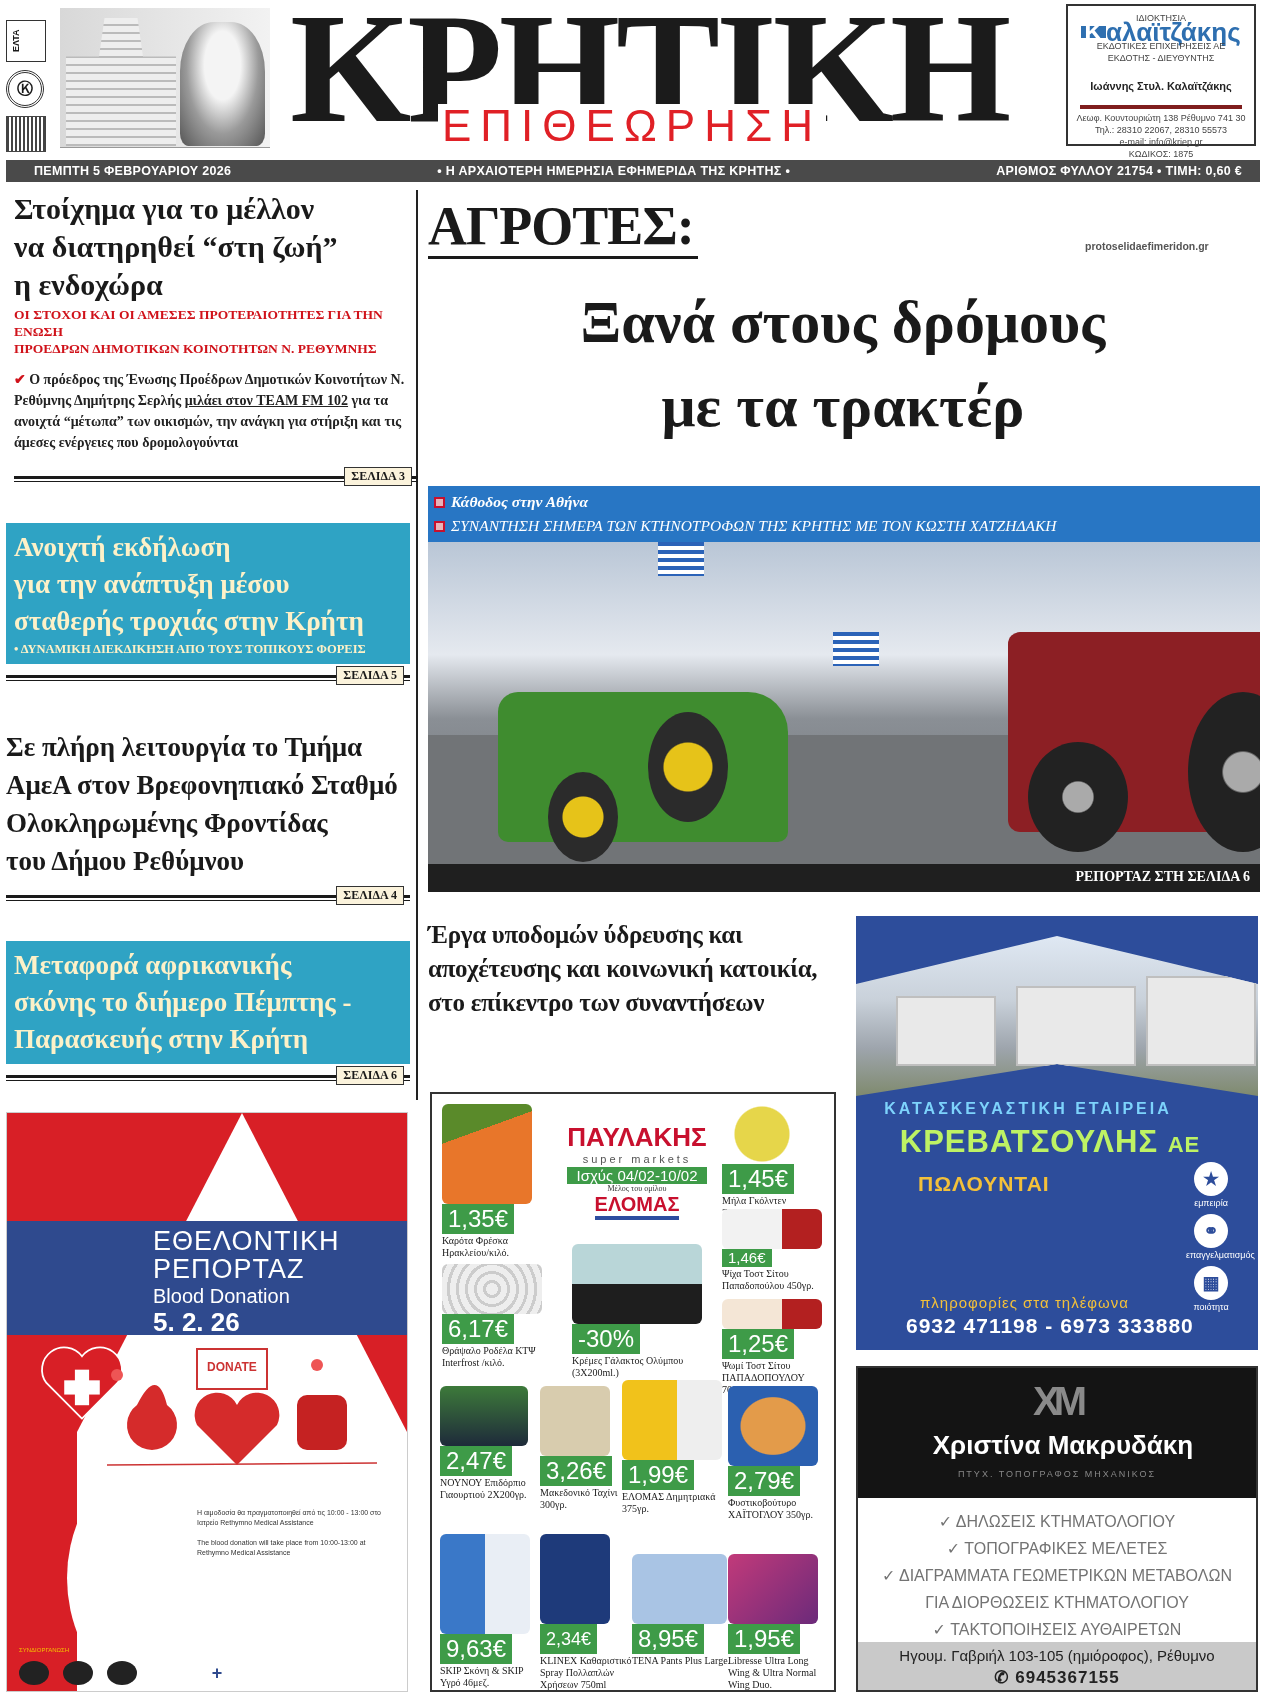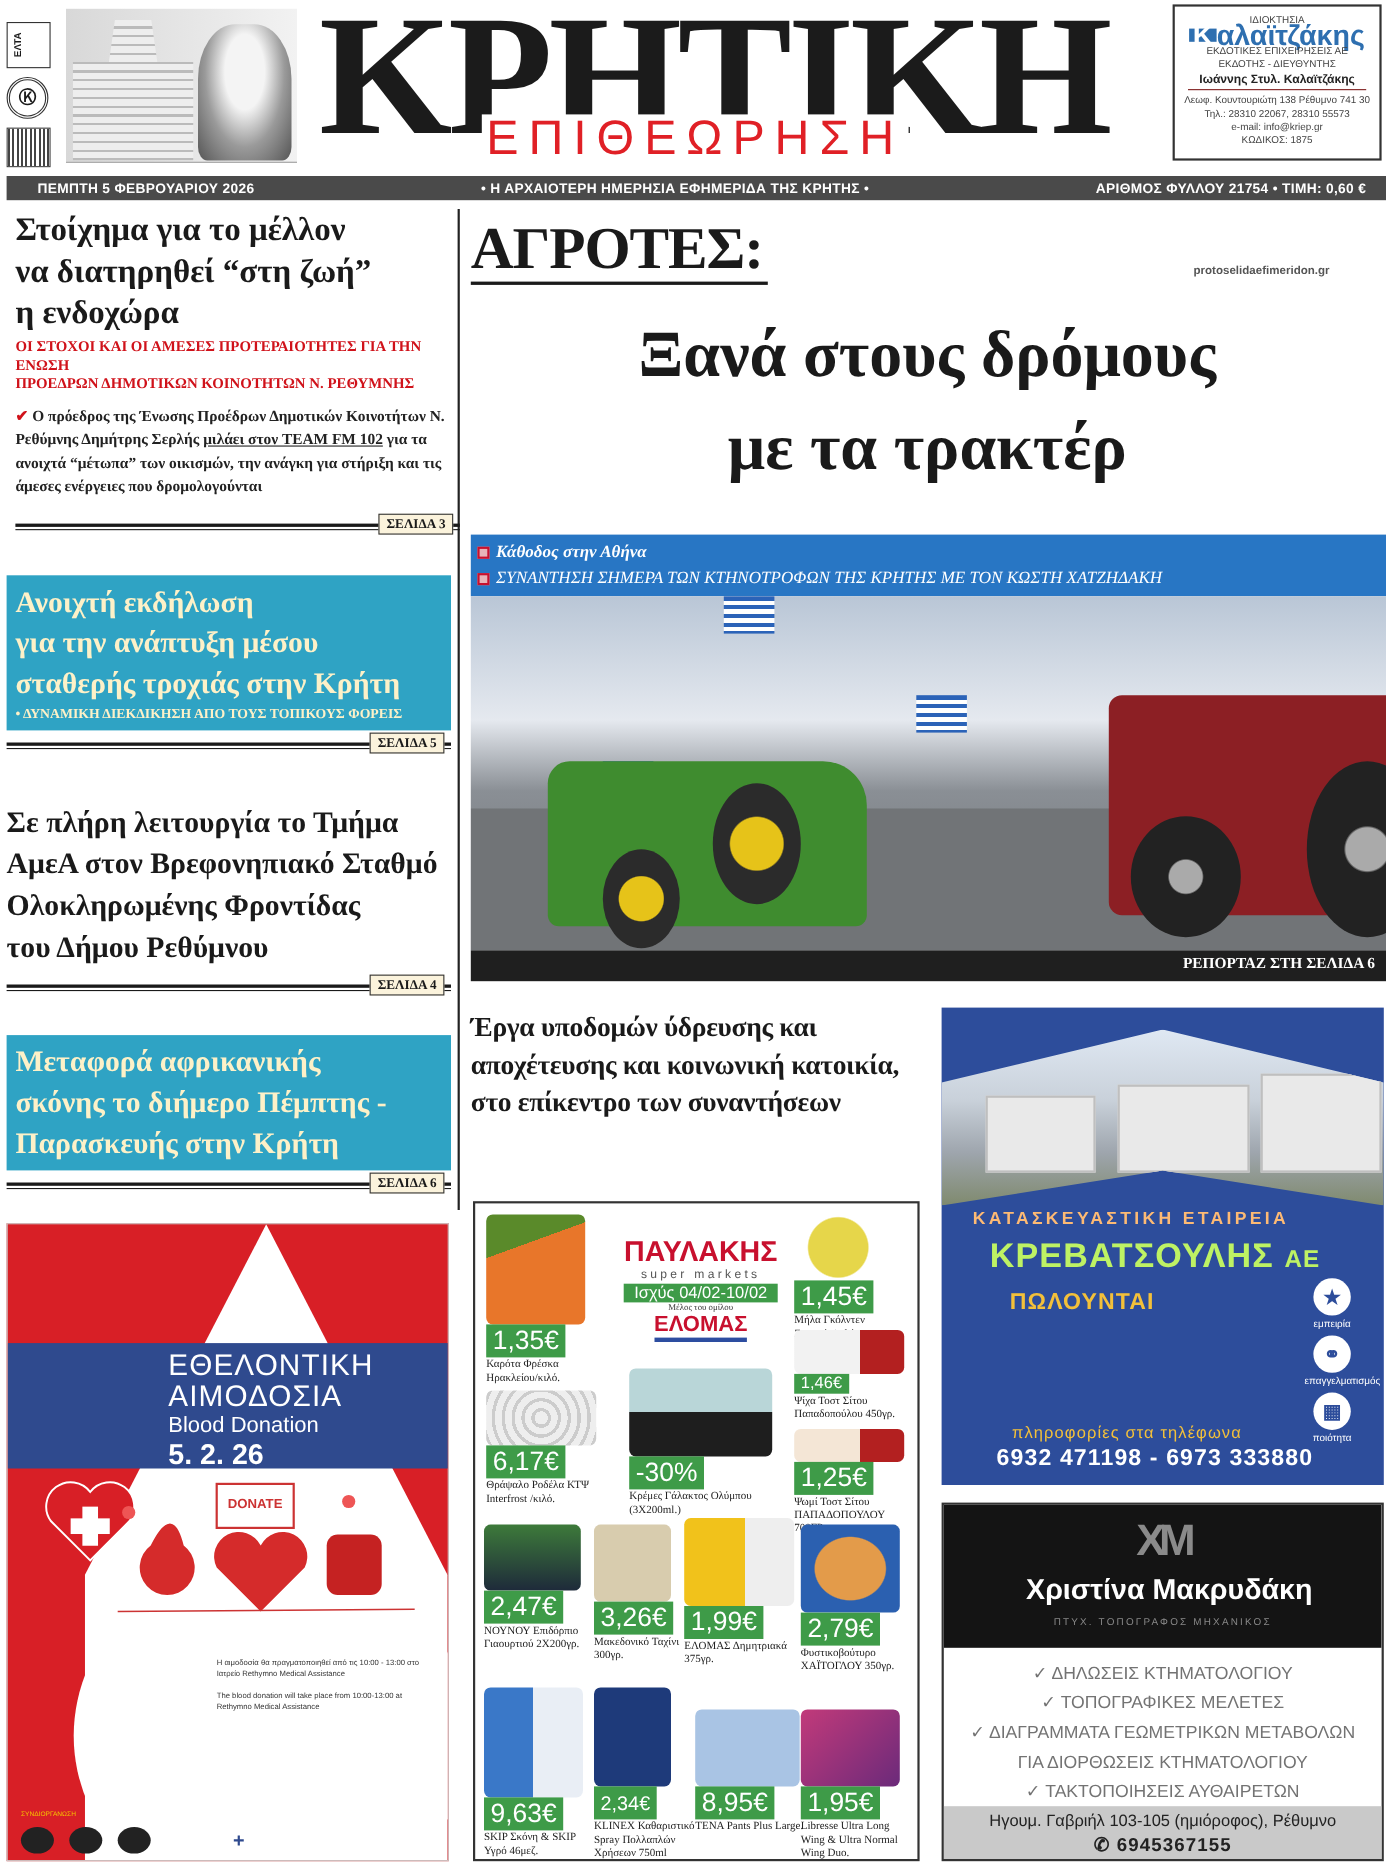"Ιωάννης Στυλ. Καλαϊτζάκης" .owner-box .pub { border-bottom: 1px solid #7f1d1d -> 4px solid #7f1d1d; margin: 2px 12px 3px -> 16px 12px 3px; padding-bottom: 3px -> 13px }
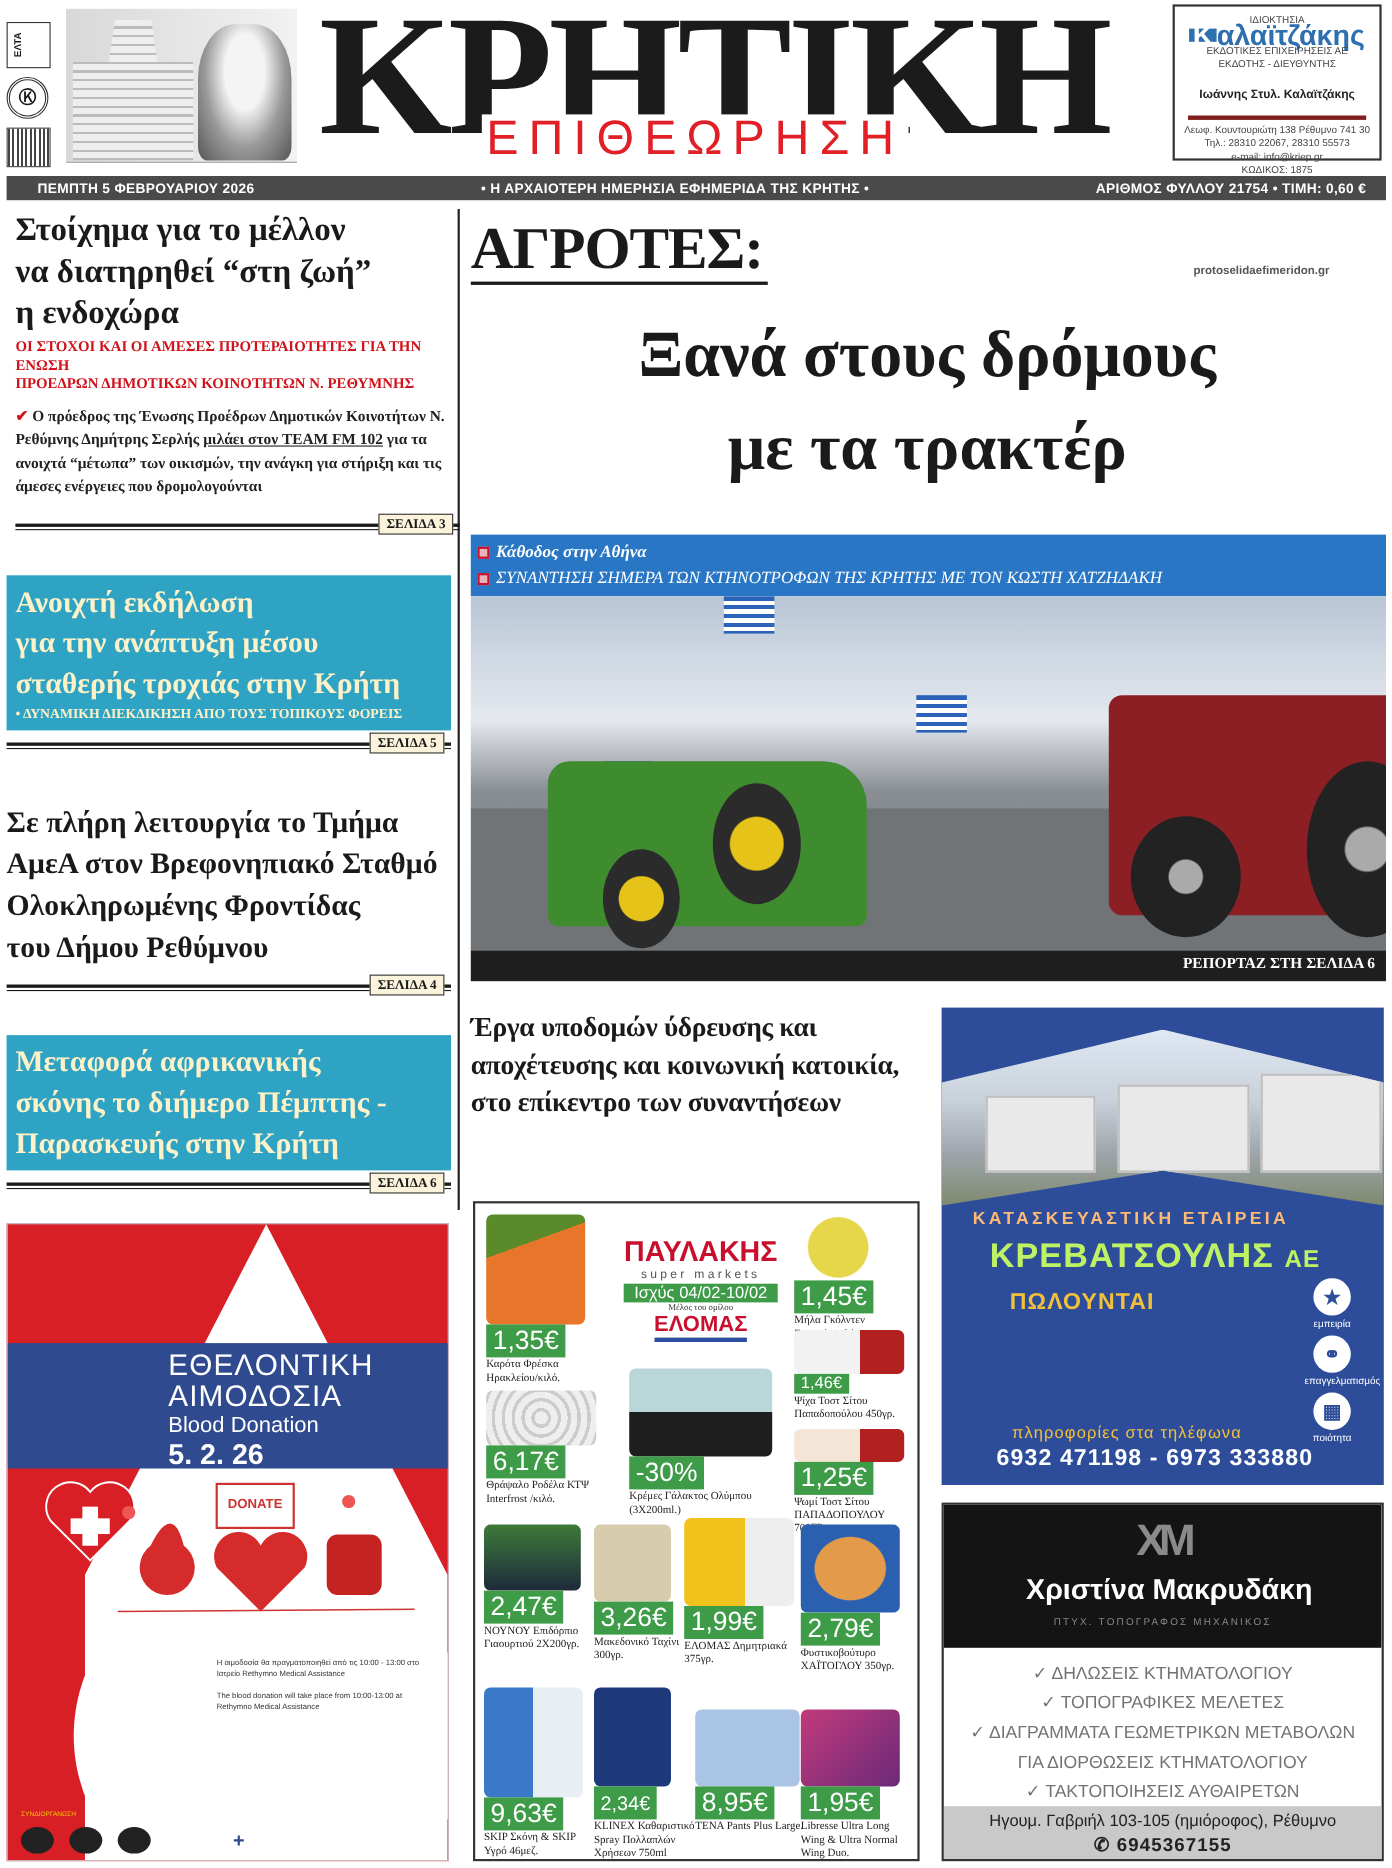"ΚΑΤΑΣΚΕΥΑΣΤΙΚΗ ΕΤΑΙΡΕΙΑ" .constr-ad .k1 { color: #fdba74 -> #7dd3fc }
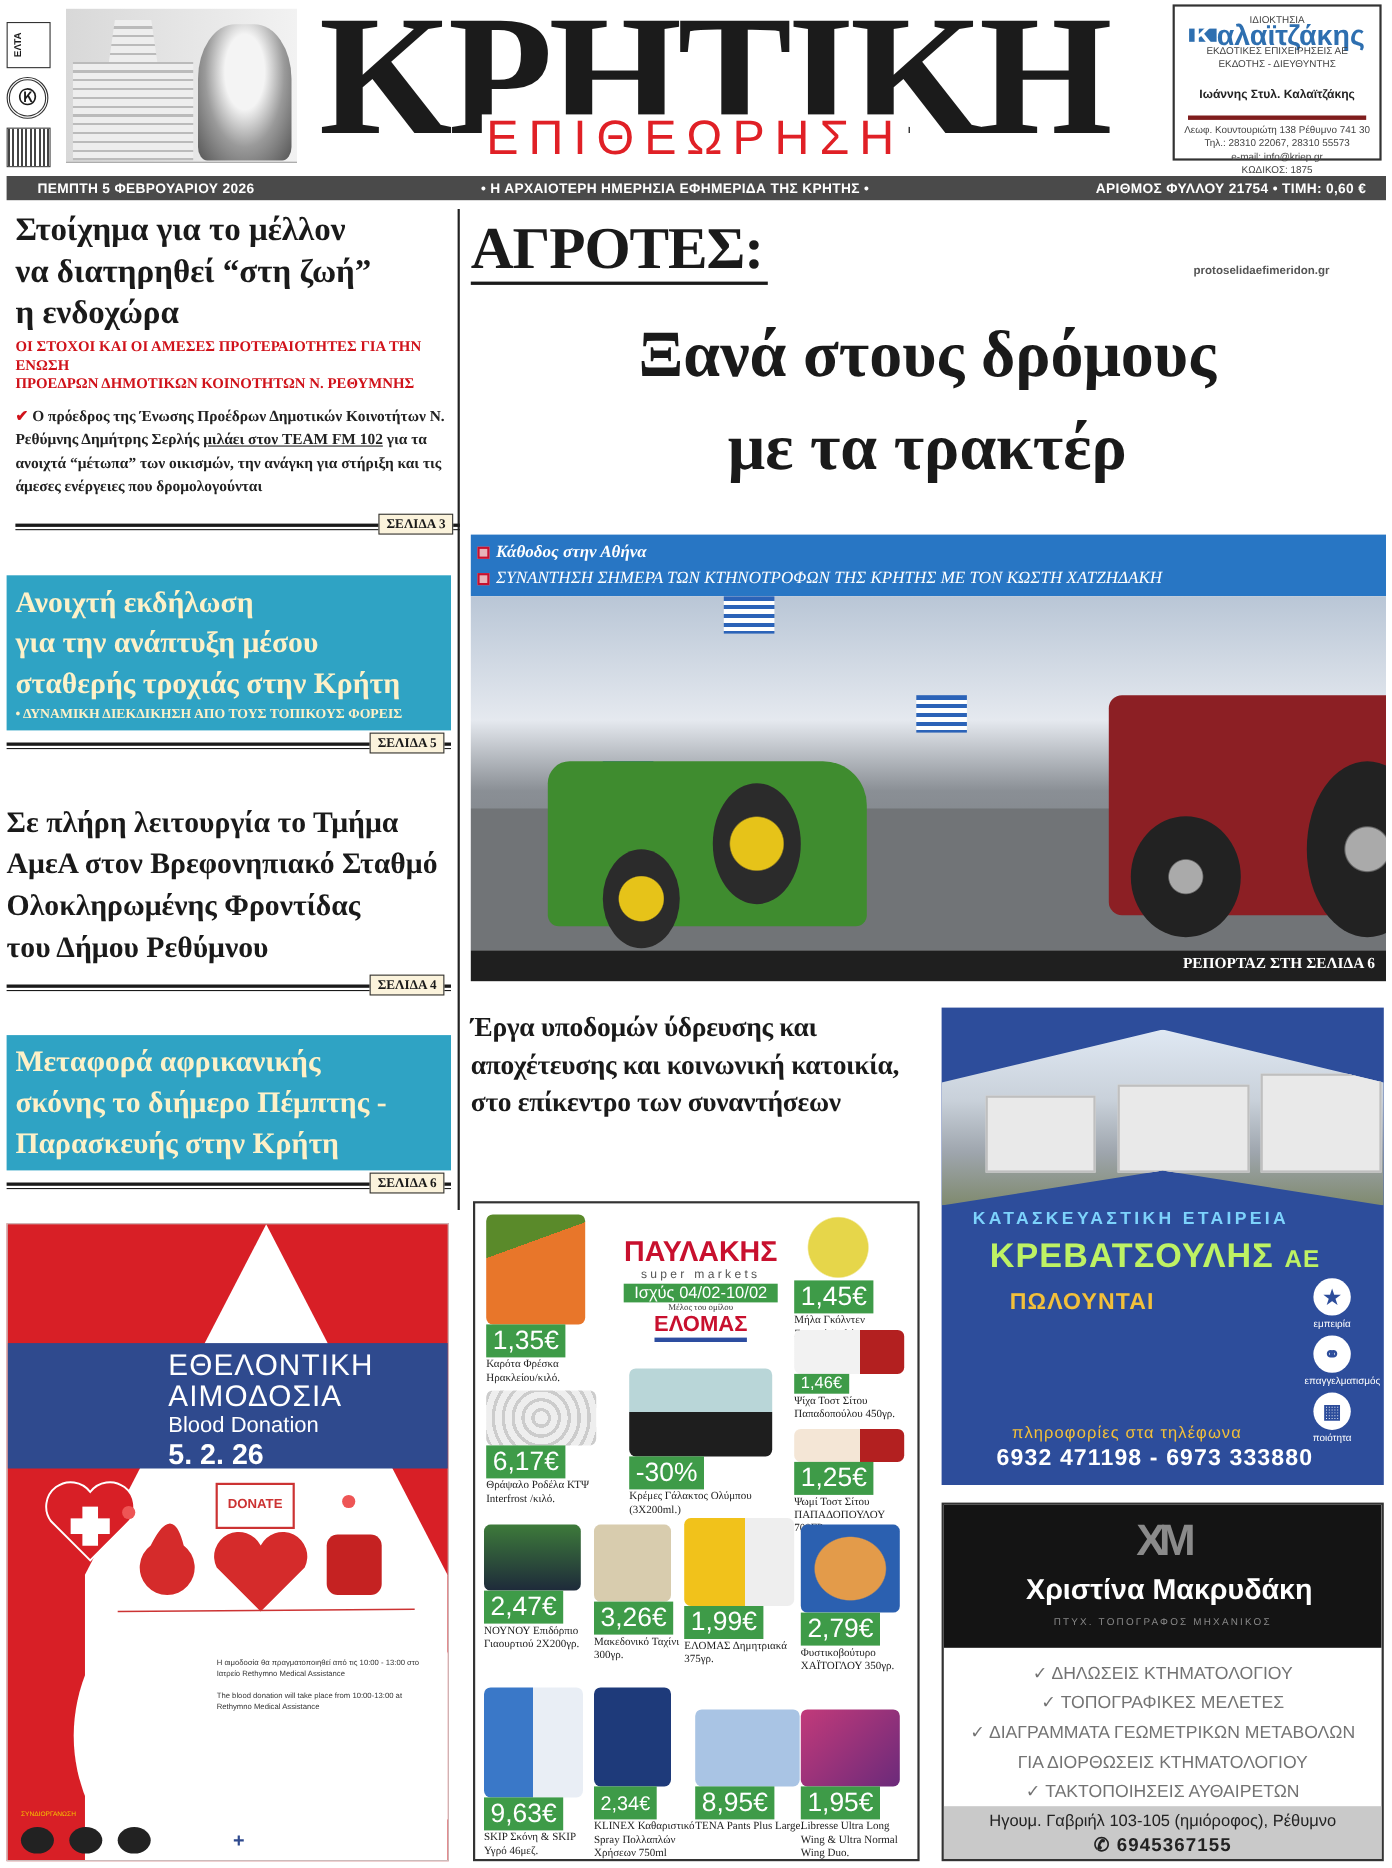"ΑΙΜΟΔΟΣΙΑ" div.t2 { text: ΑΙΜΟΔΟΣΙΑ -> ΡΕΠΟΡΤΑΖ }
